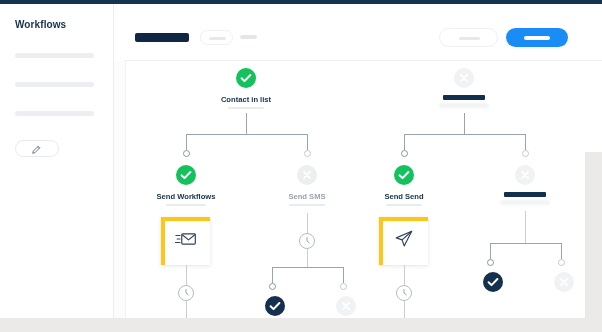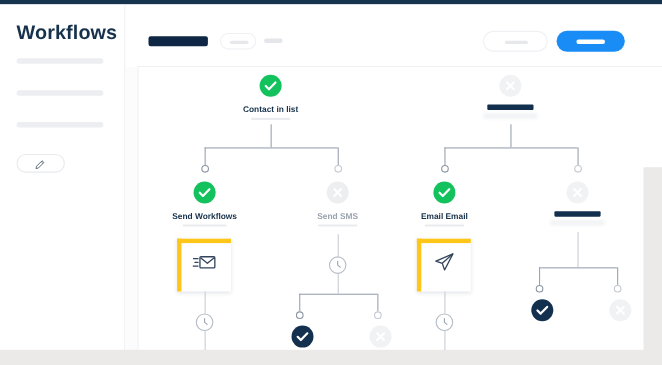"Workflows" .sidebar-title { font-size: 18px -> 10px }
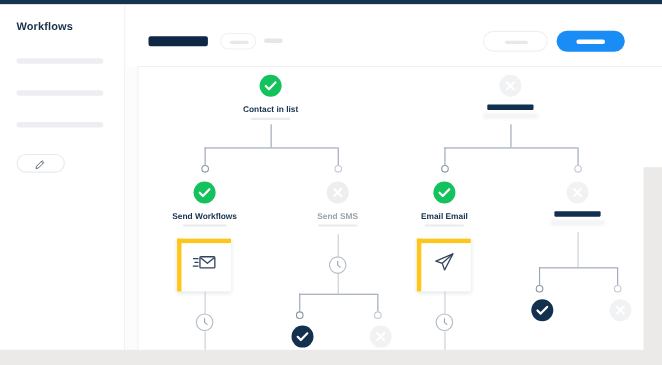"Email Email" div.node-label { text: Email Email -> Send Send }
